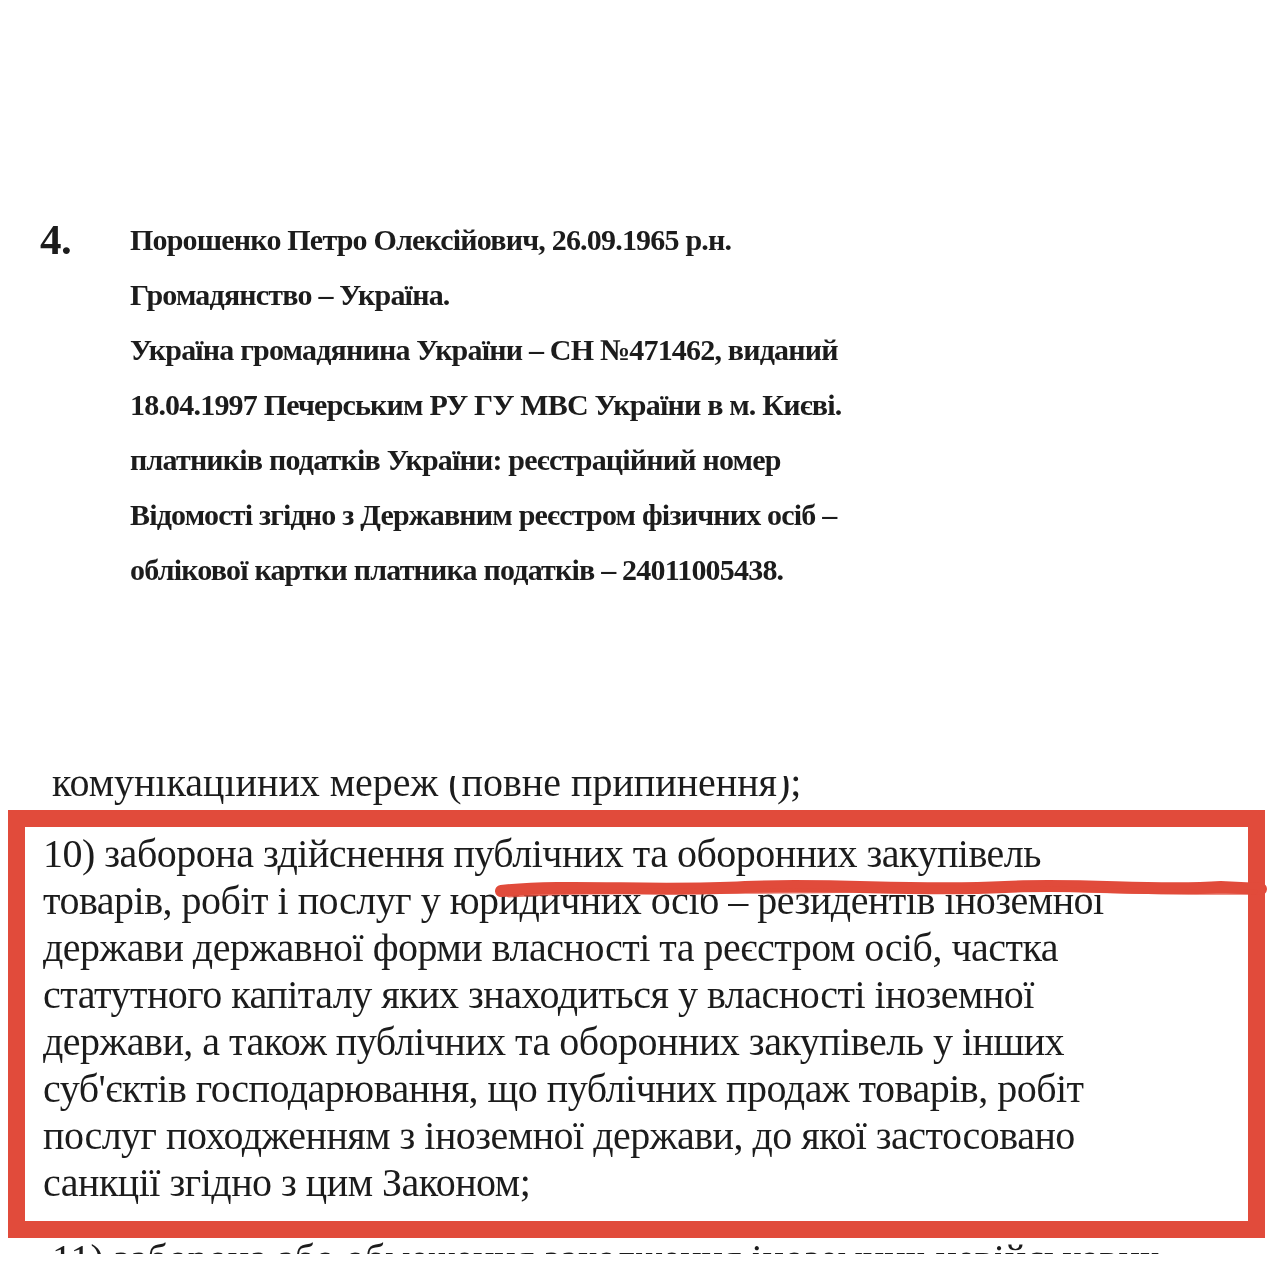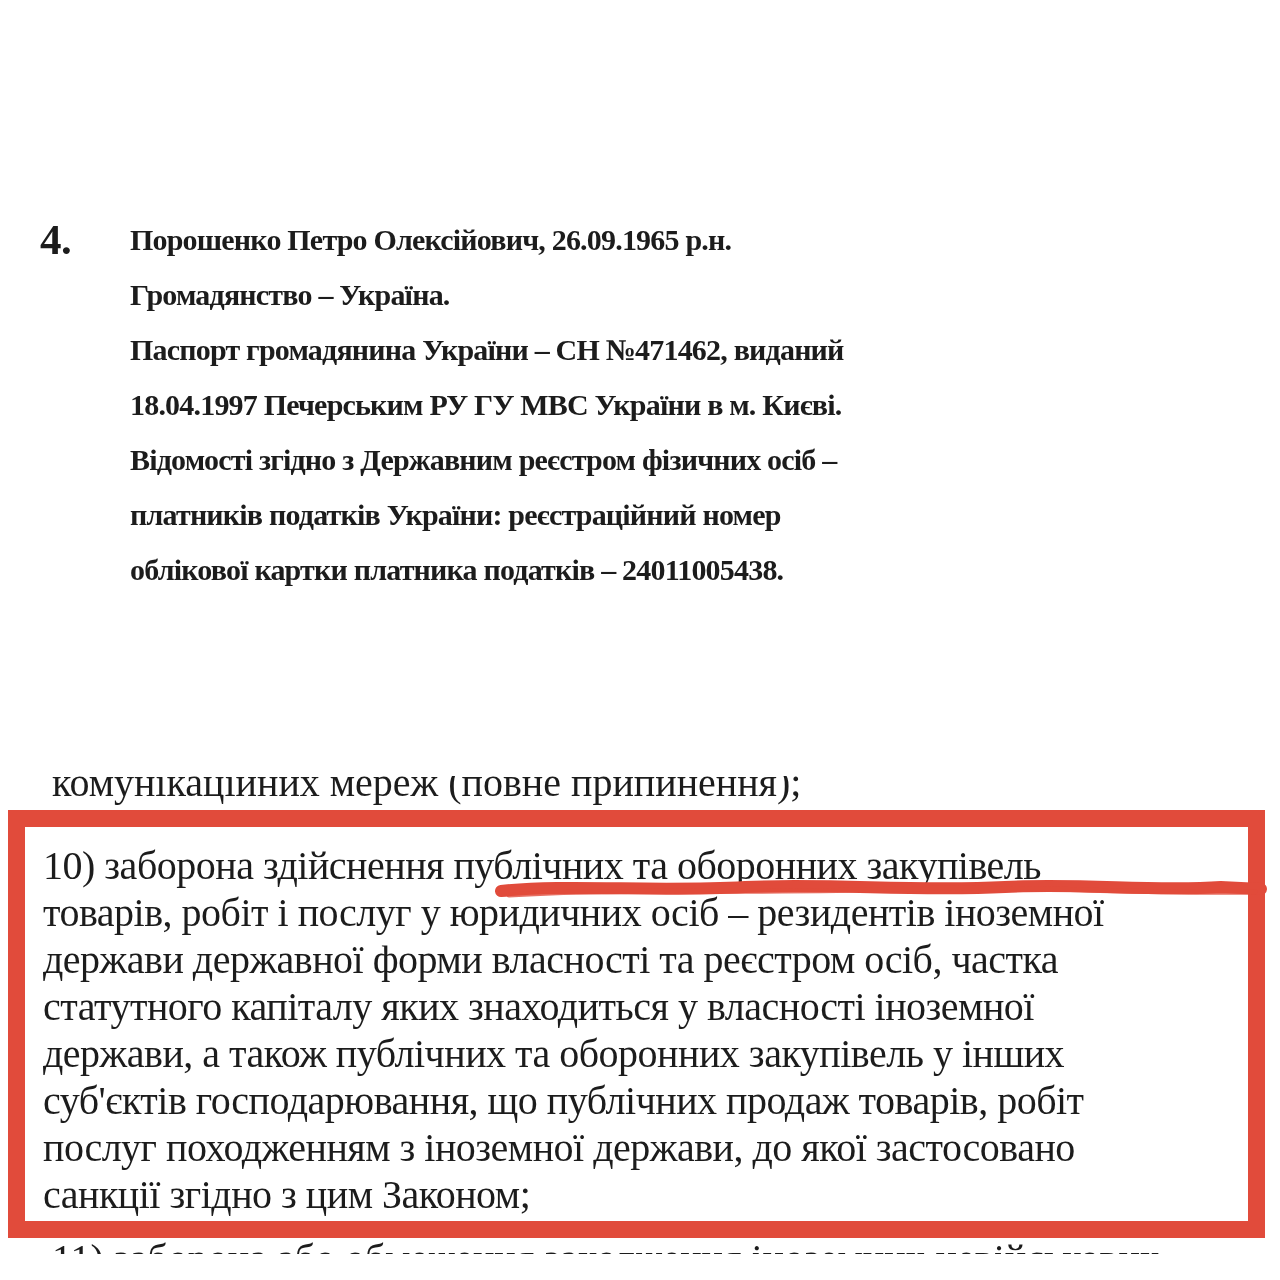"Паспорт громадянина України – СН" div.top-line { text: Паспорт -> Україна }
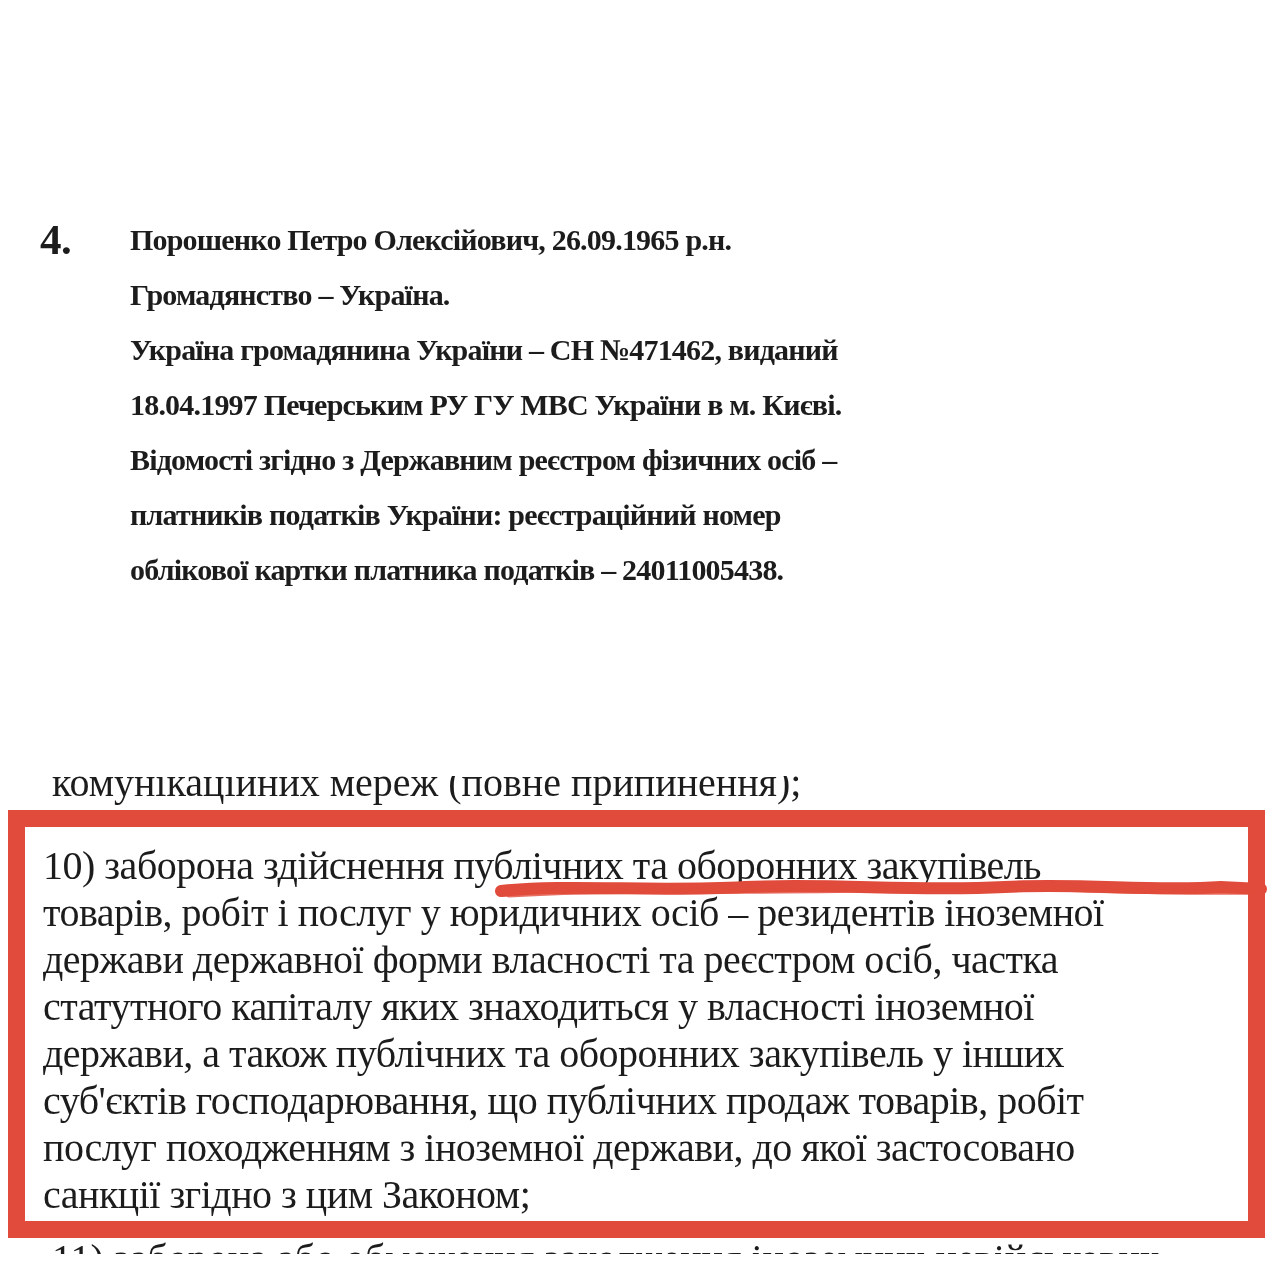"Відомості згідно з Державним реєстром" div.top-line { order: before "платників податків України:" -> after "платників податків України:" }
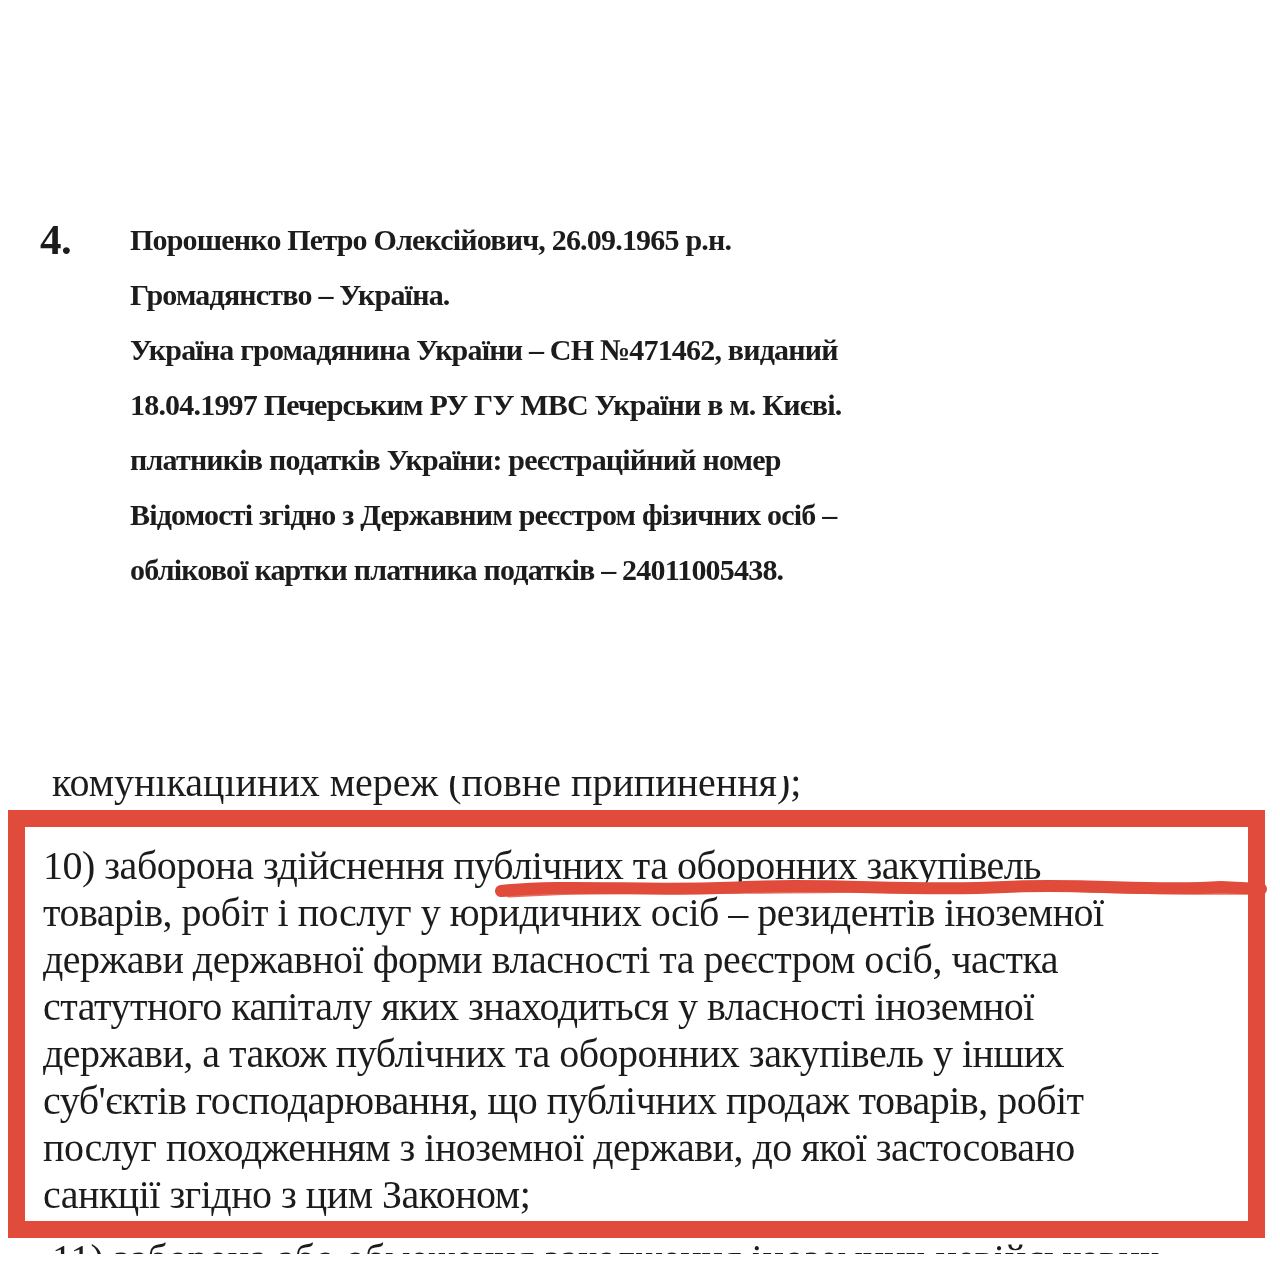"10) заборона здійснення публічних та" .red-box { padding: 15px 0 0 18px -> 3px 0 0 18px }
